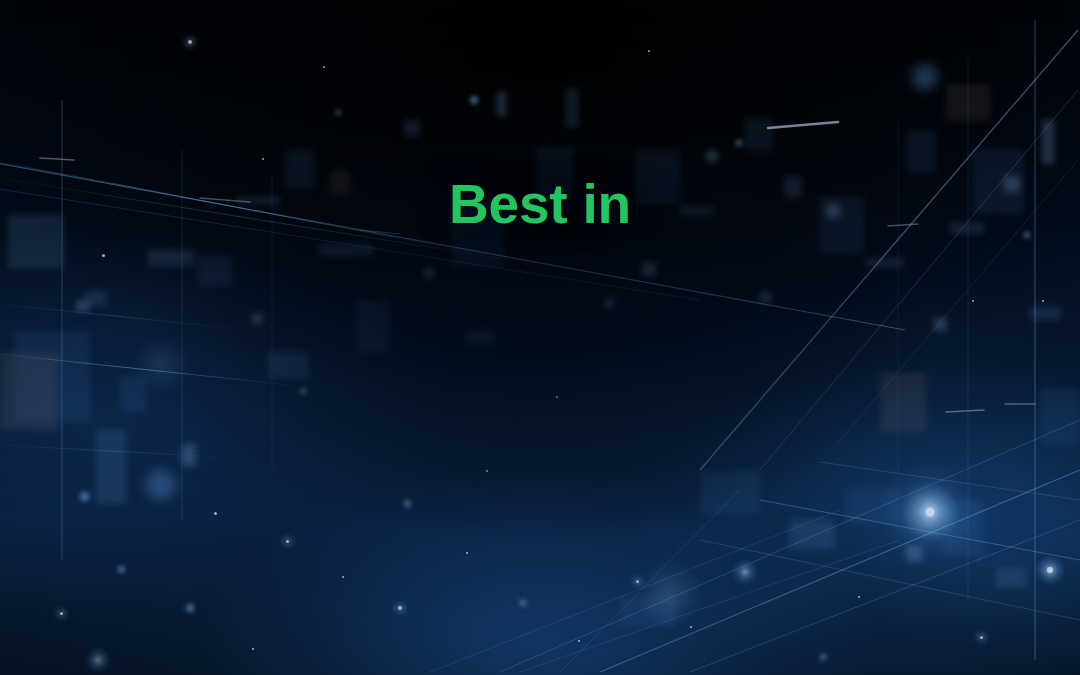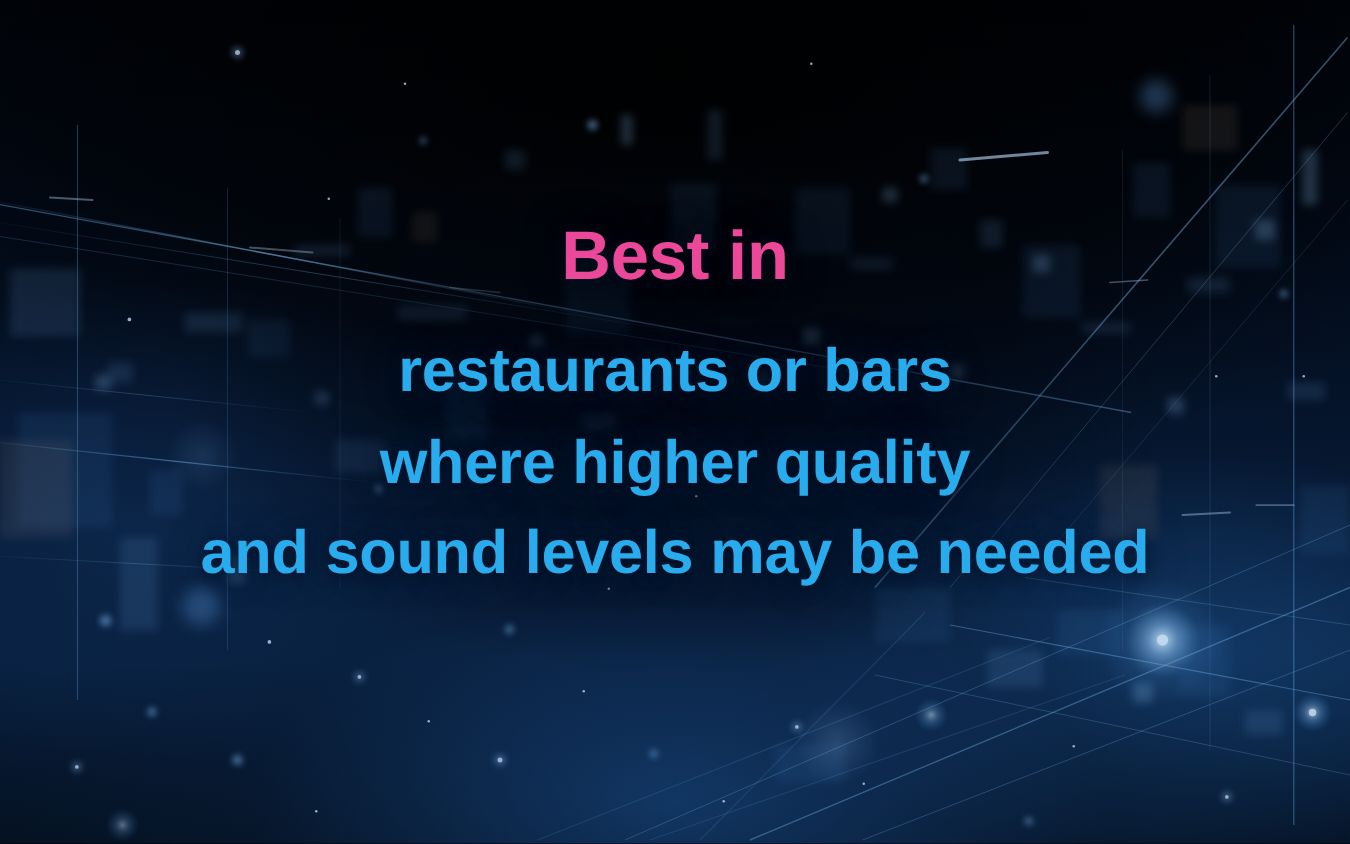"Best in" .headline { color: #ec4899 -> #22c55e }
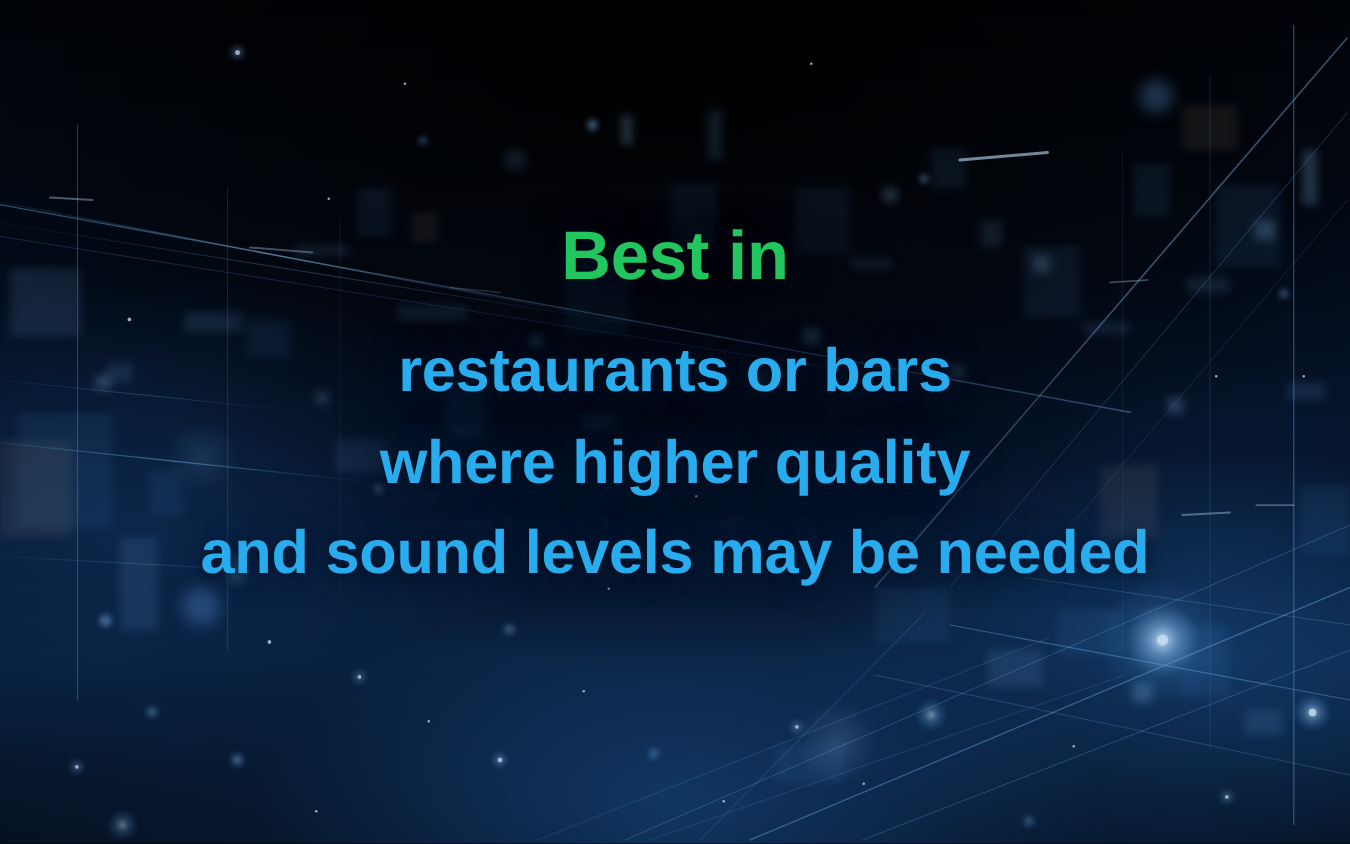"restaurants or bars" div.sub-lines { html: <div> <div>restaurants or bars</div> <div>where higher quality</div> <div>and sound levels may be needed</div> </div> -> none }
